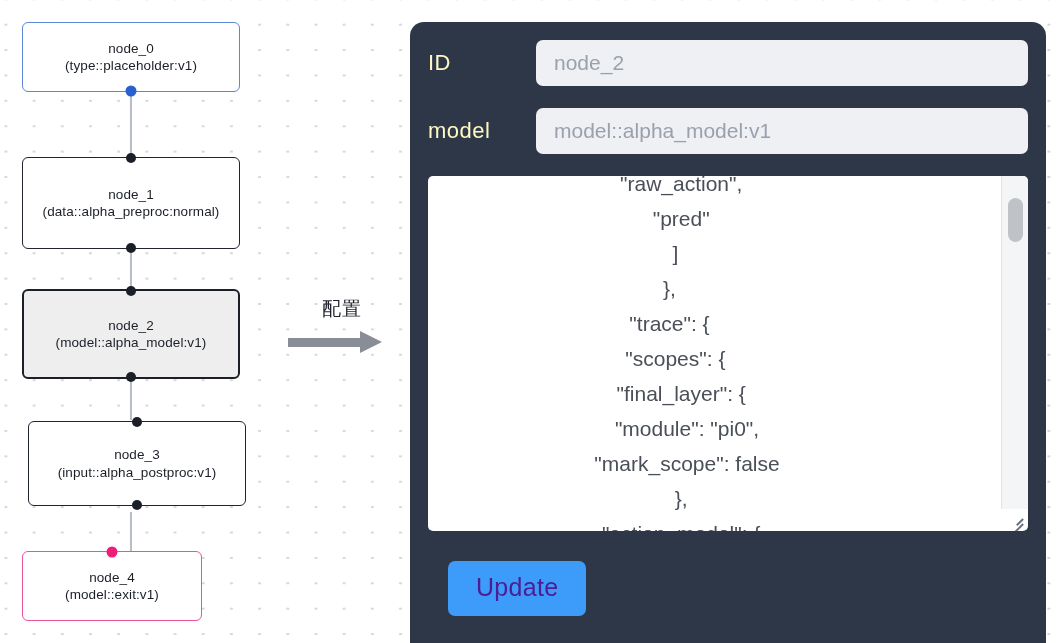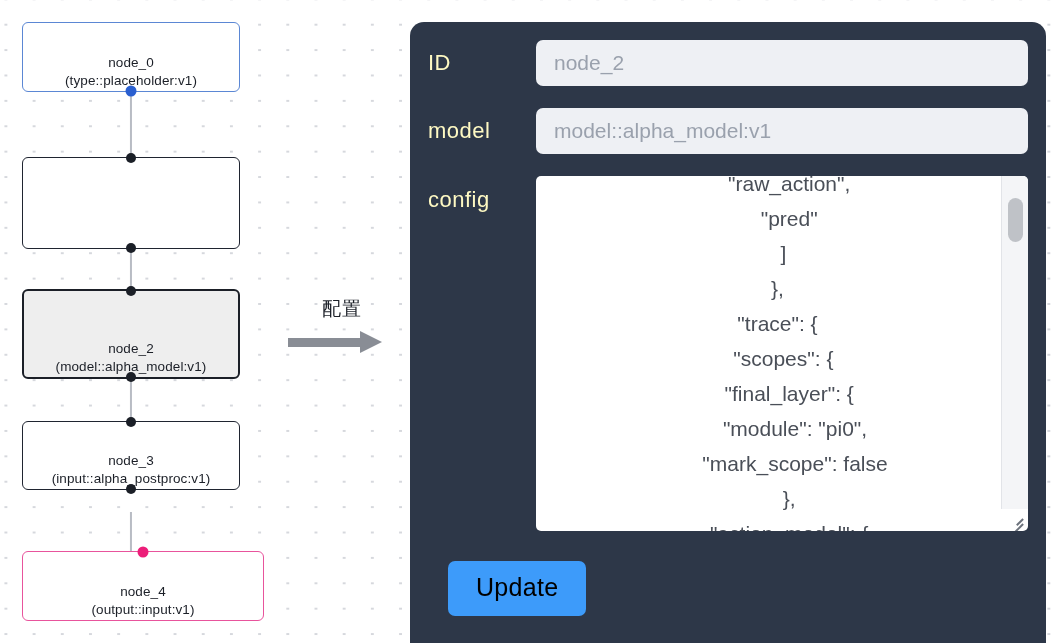"node_0" .node { align-items: flex-end -> center }
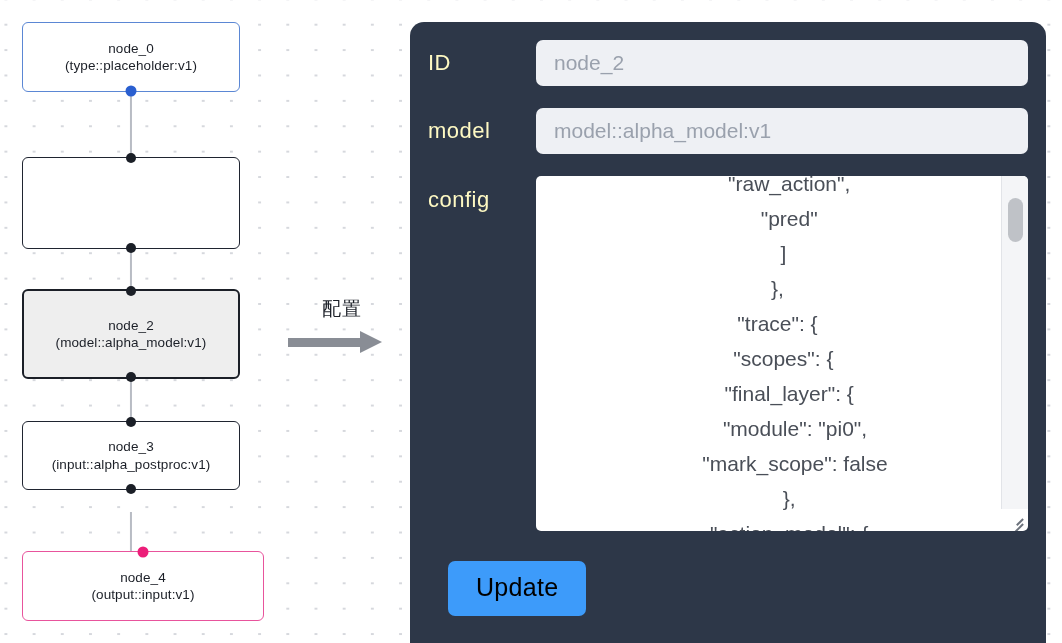"node_1" span.label { html: none -> <span> <span>node_1</span><br> <span>(data::alpha_preproc:normal)</span> </span> }
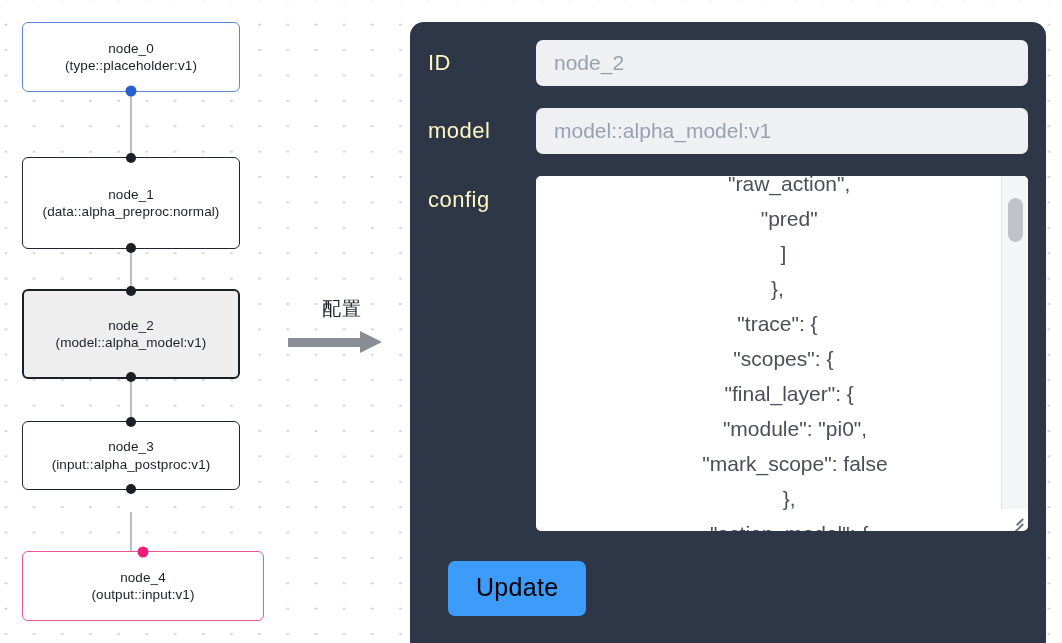"config" div.field-label { html: <div>config</div> -> none }
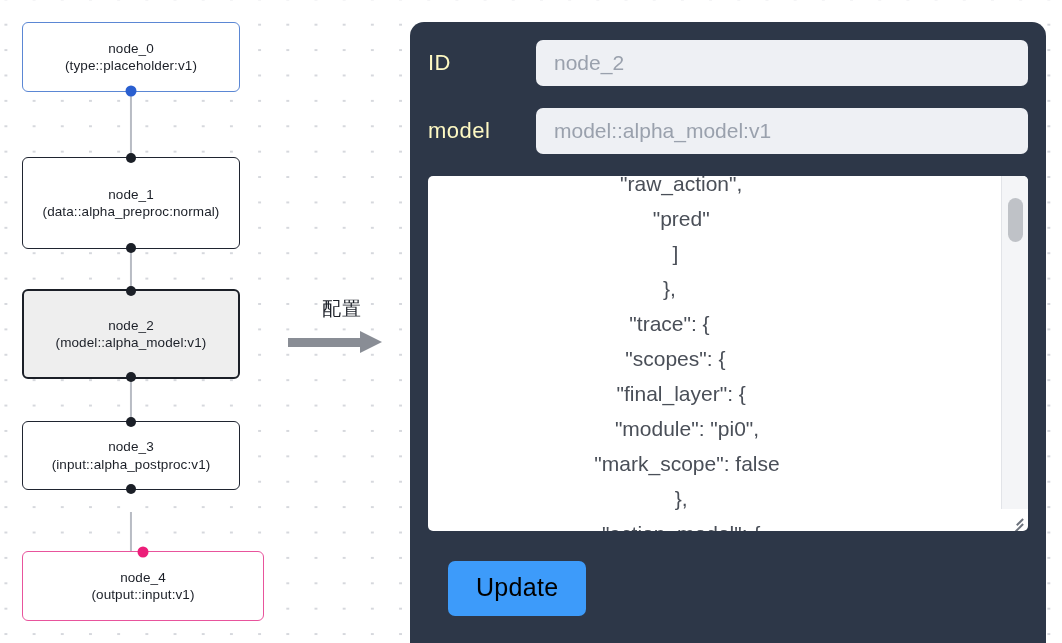"node_3" div.node { height: 69px -> 85px; left: 22px -> 28px }
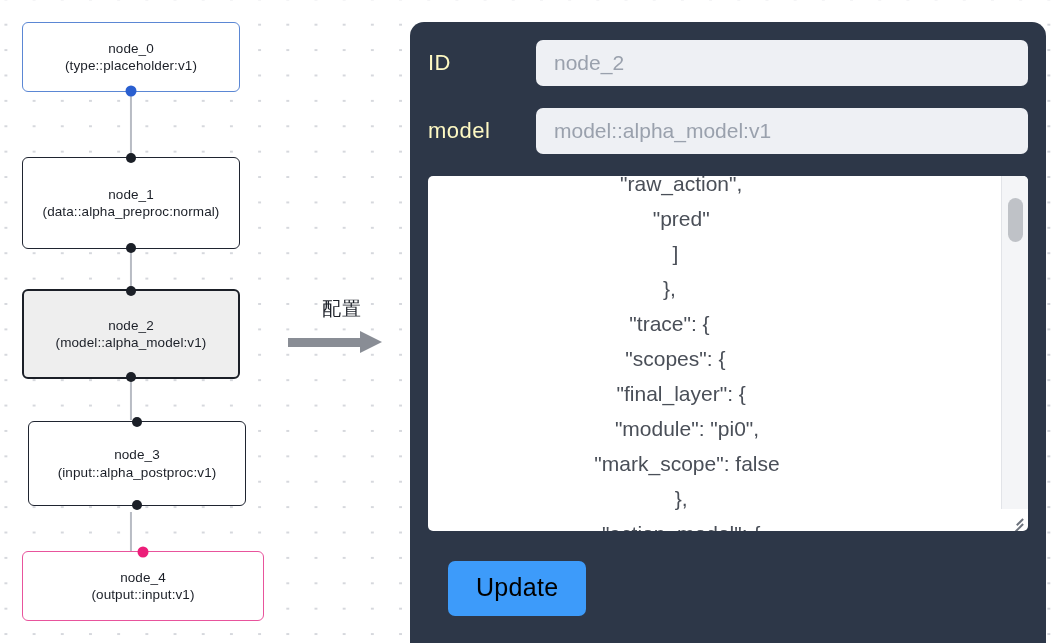"node_4" div.node { width: 242px -> 180px }
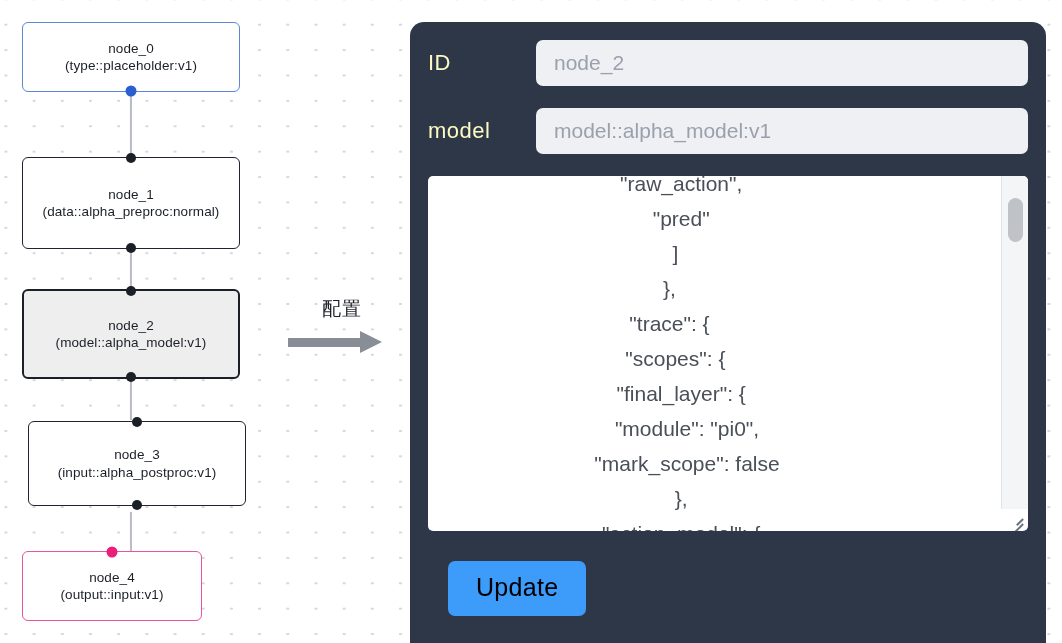"(output::input:v1)" span { text: output::input:v1 -> model::exit:v1 }
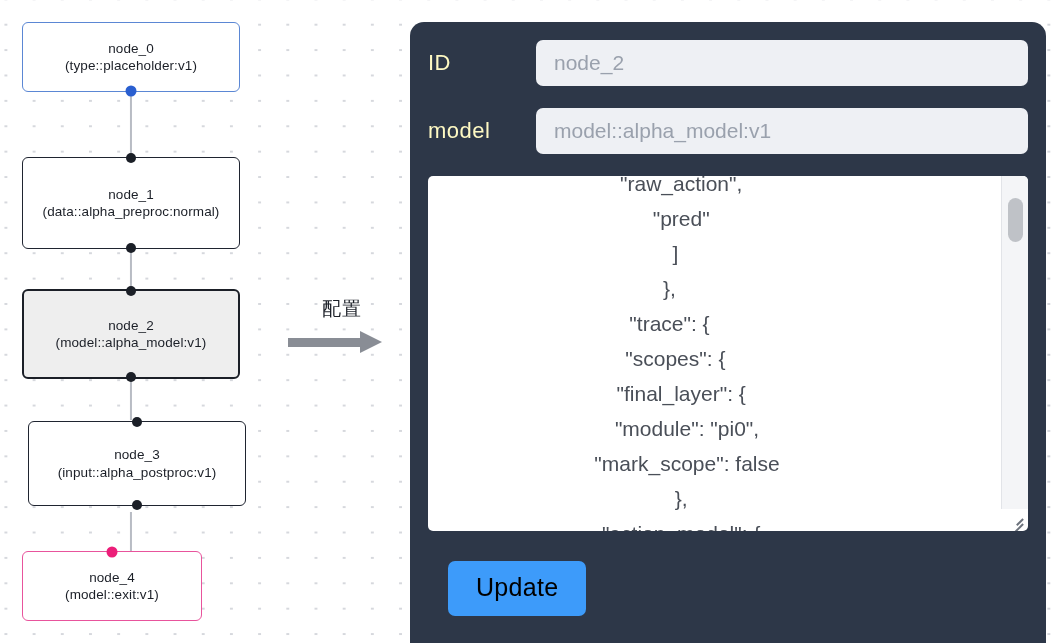"Update" #update-btn { color: #000000 -> #4c1d95 }
